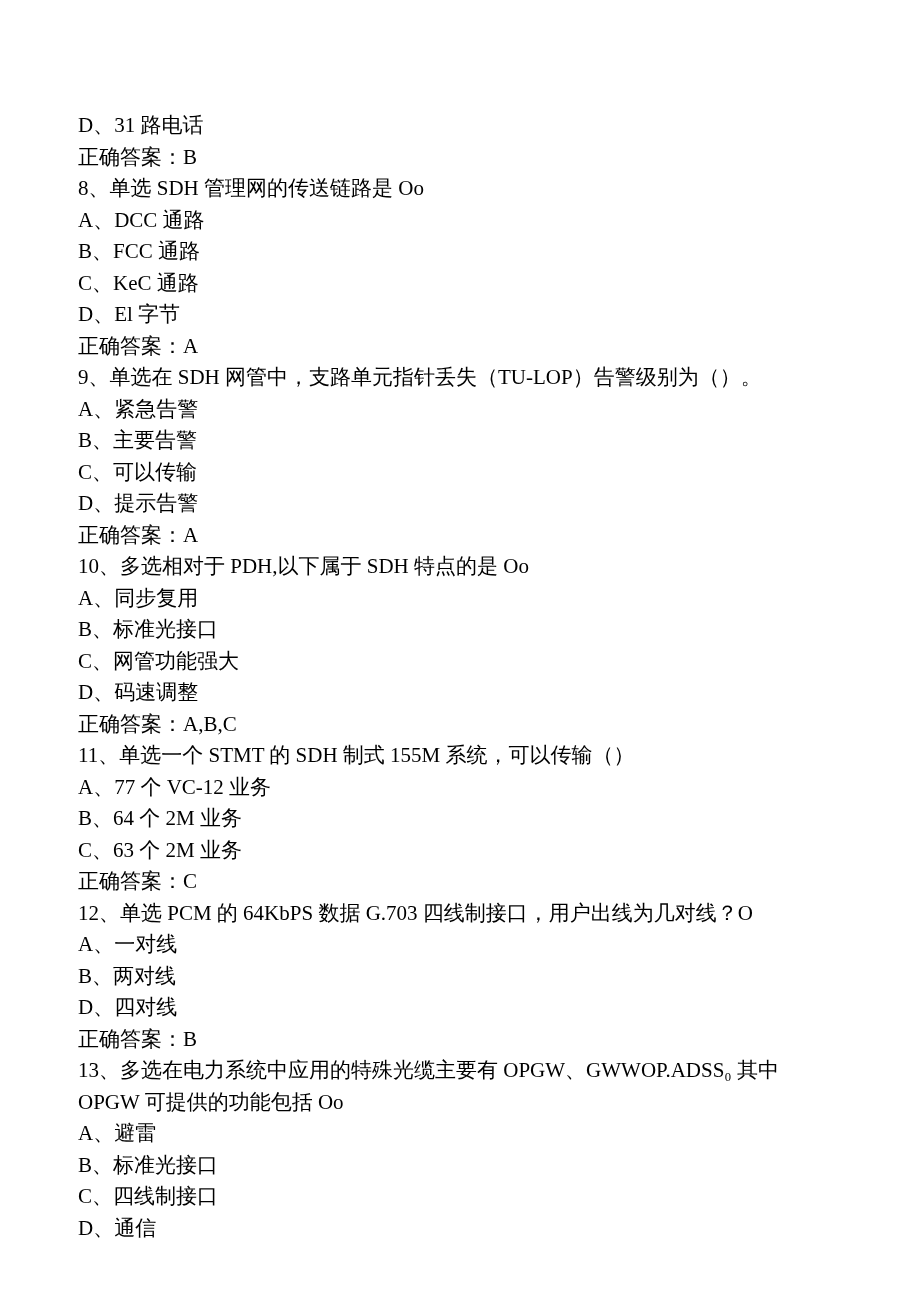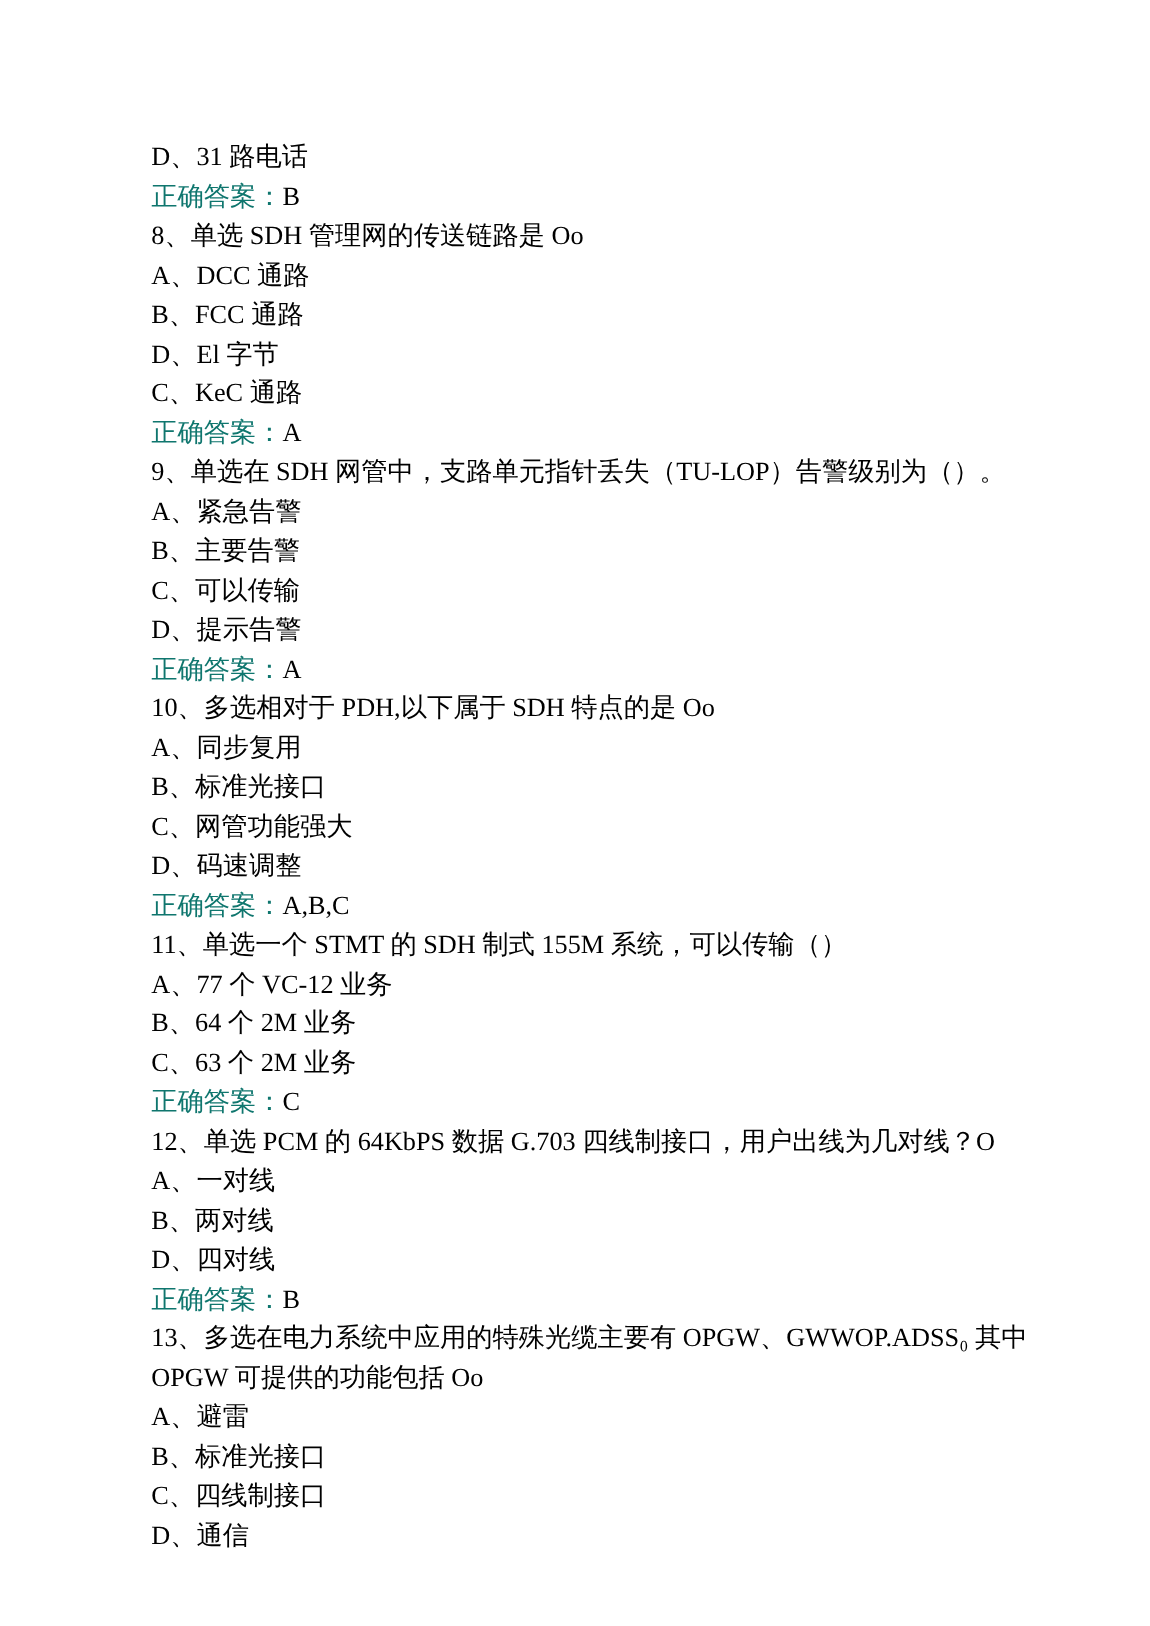"D、31 路电话" .line { margin-left: 43px -> none }
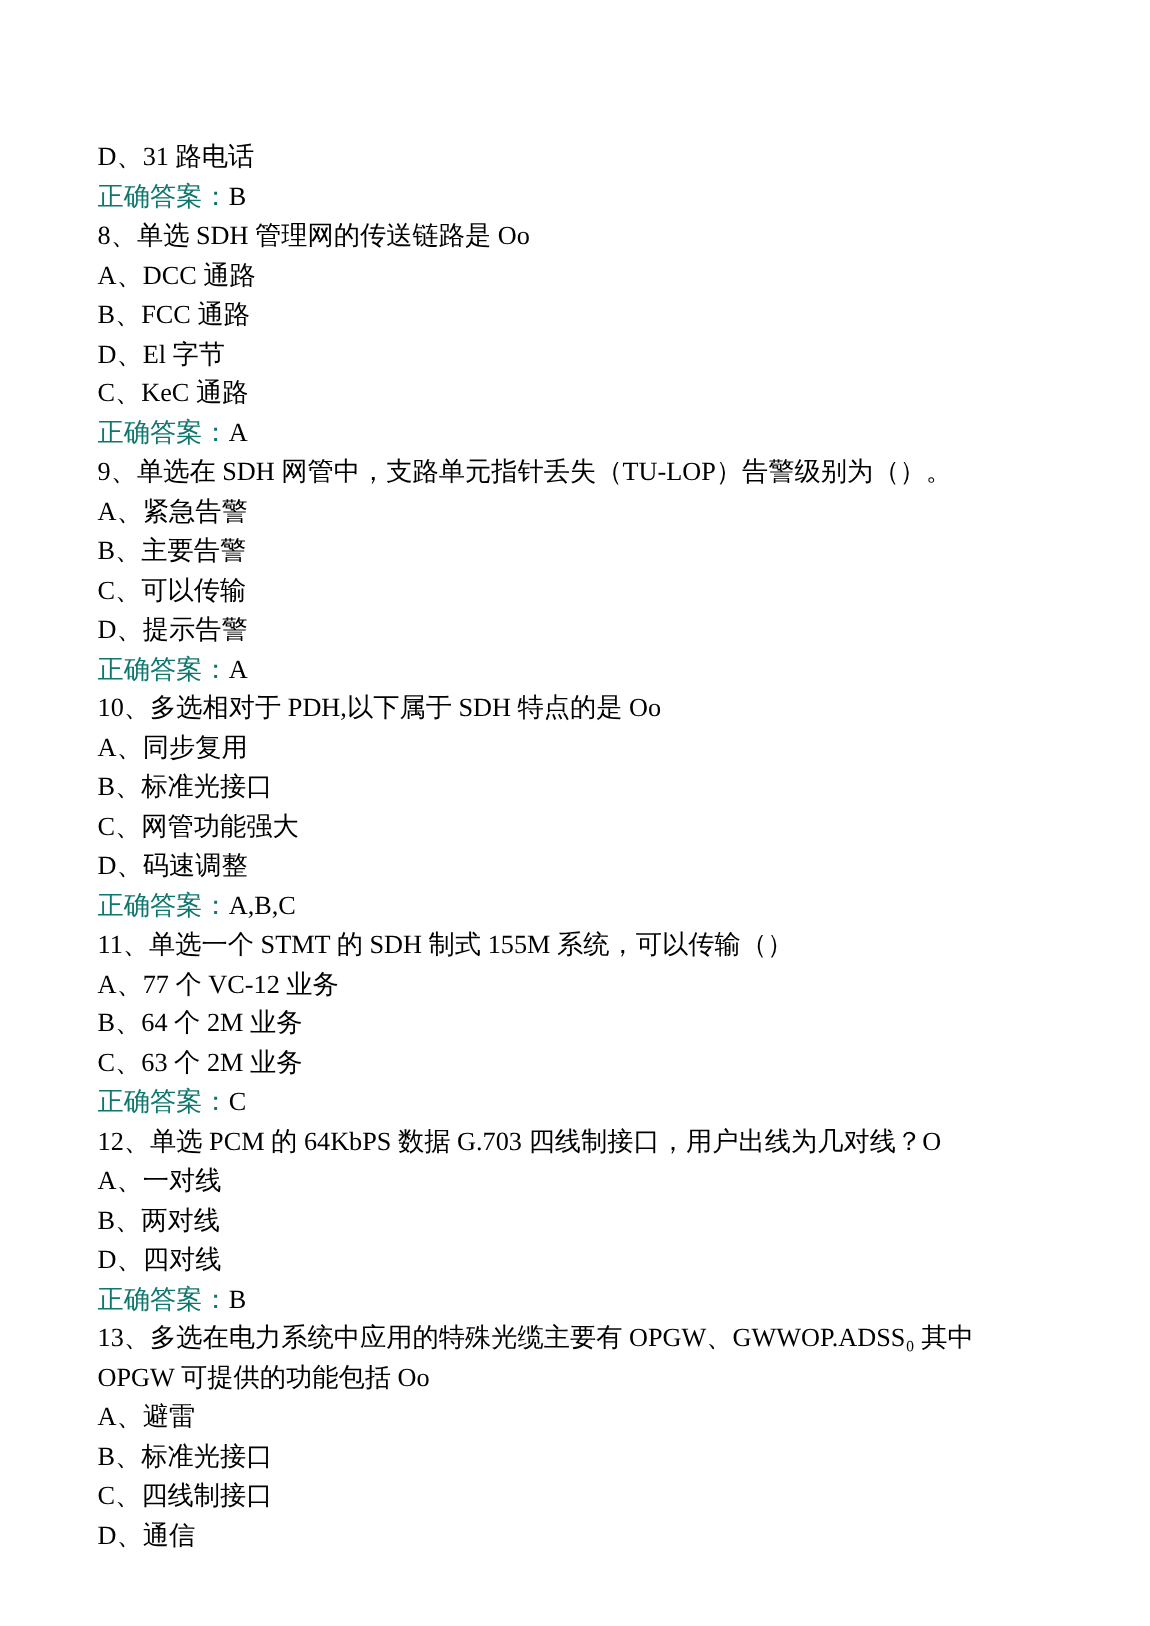"正确答案：" .answer-label { color: #0f766e -> #000000 }
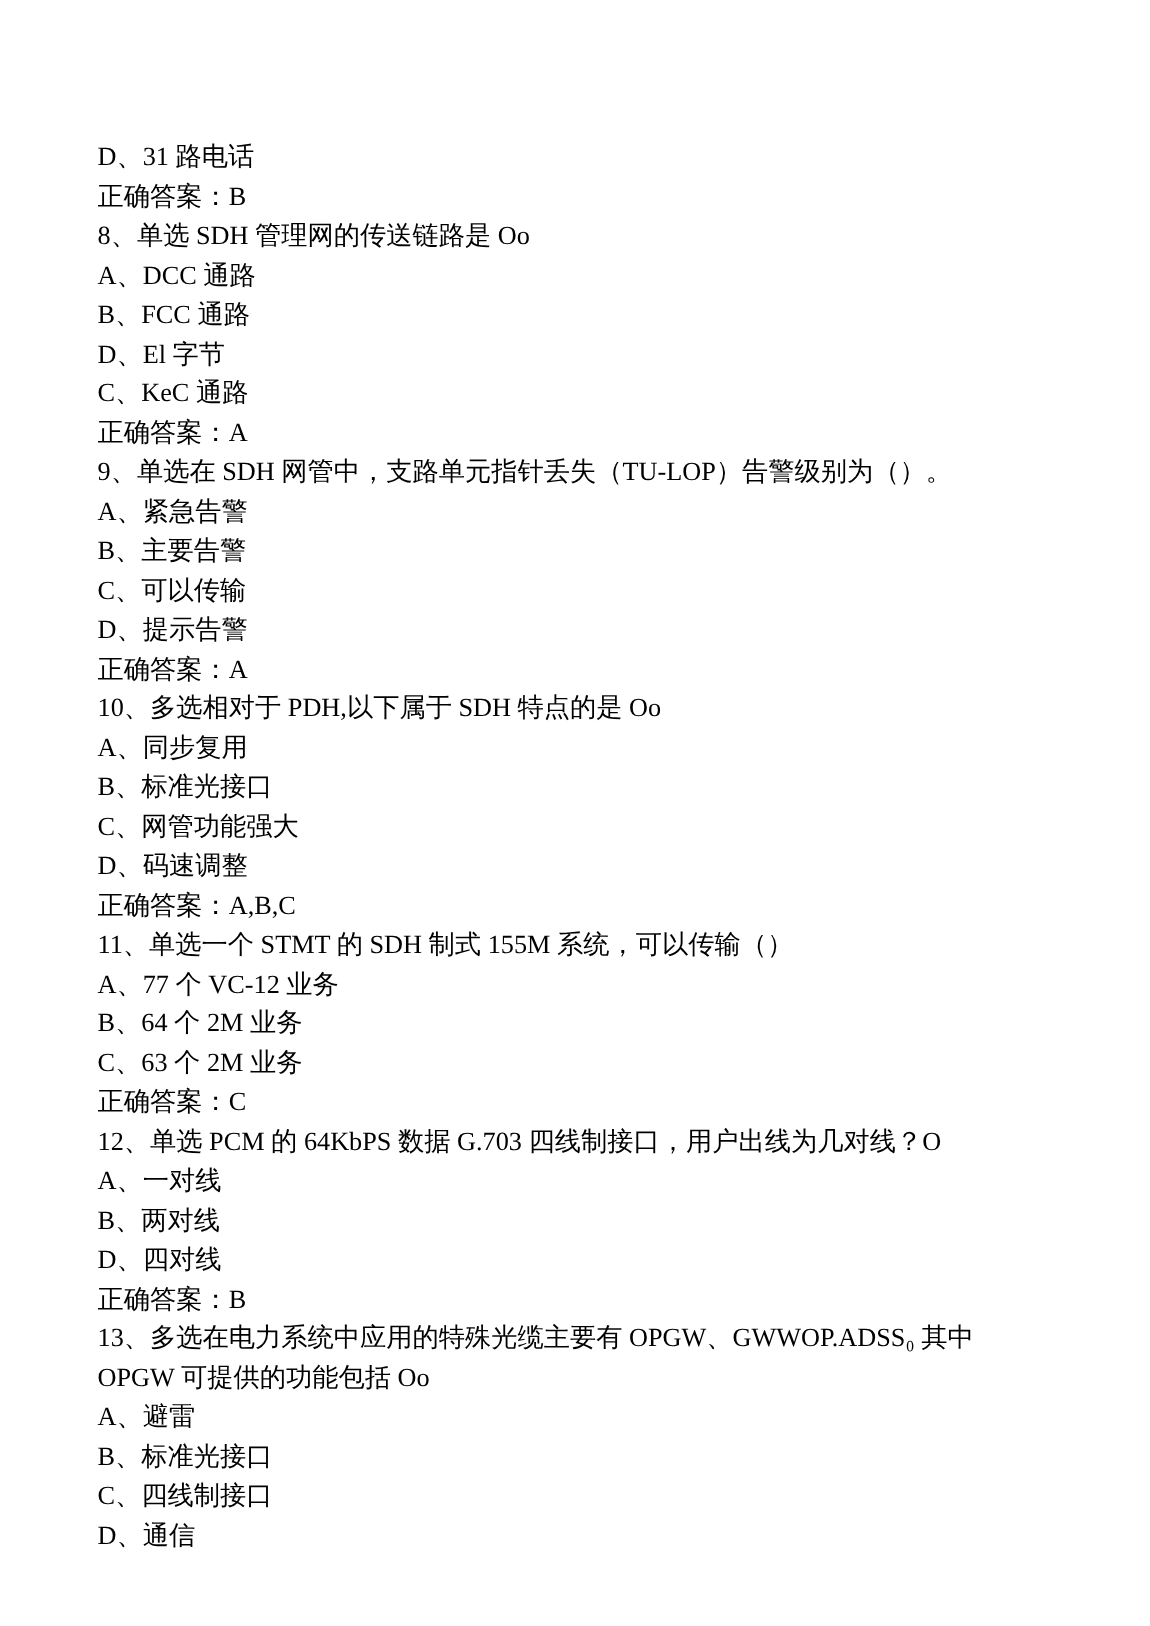"D、El 字节" div.line { order: before "C、KeC 通路" -> after "C、KeC 通路" }
